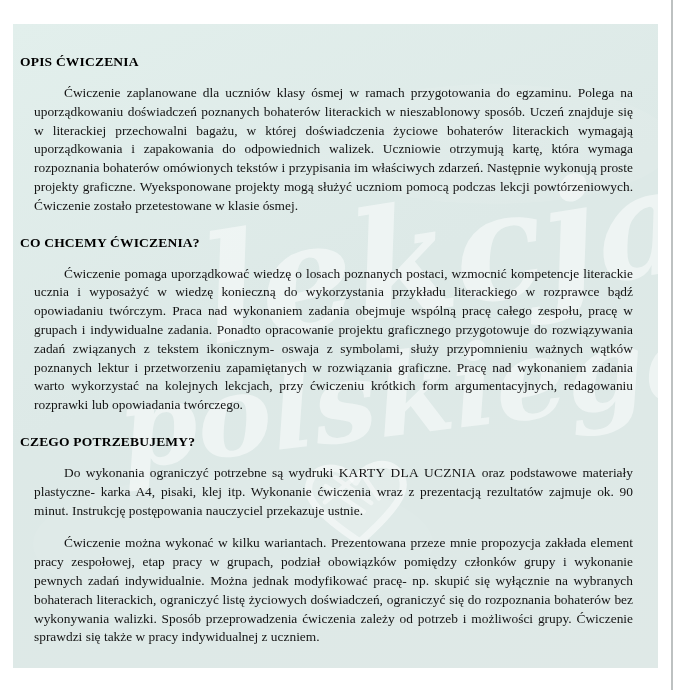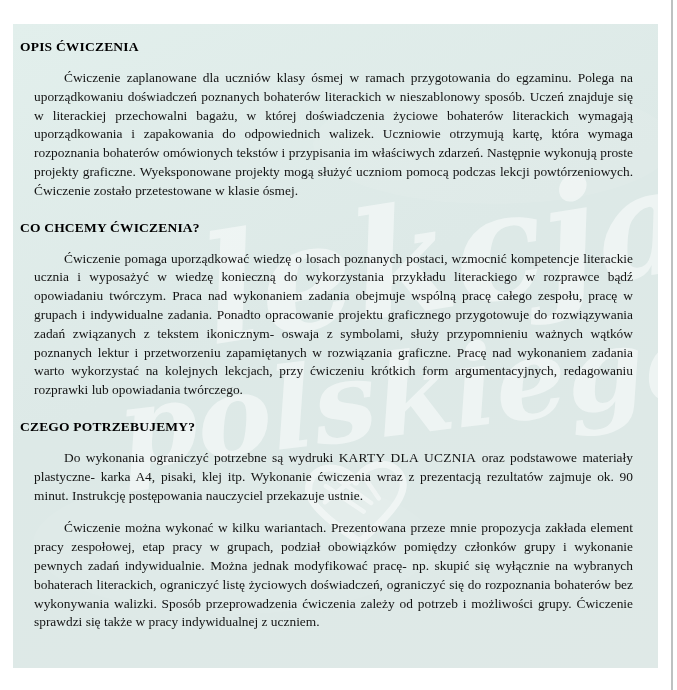"OPIS ĆWICZENIA" section:first-child h2.sec { margin-top: 1px -> 16px }
